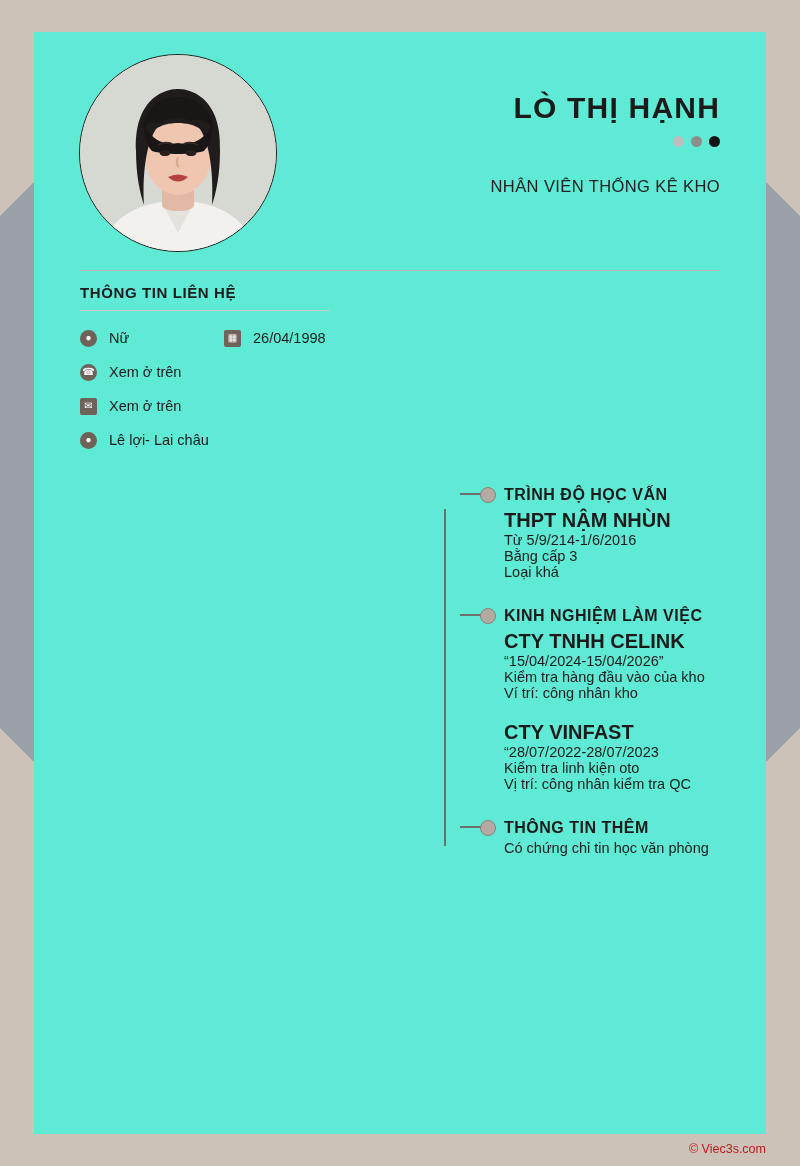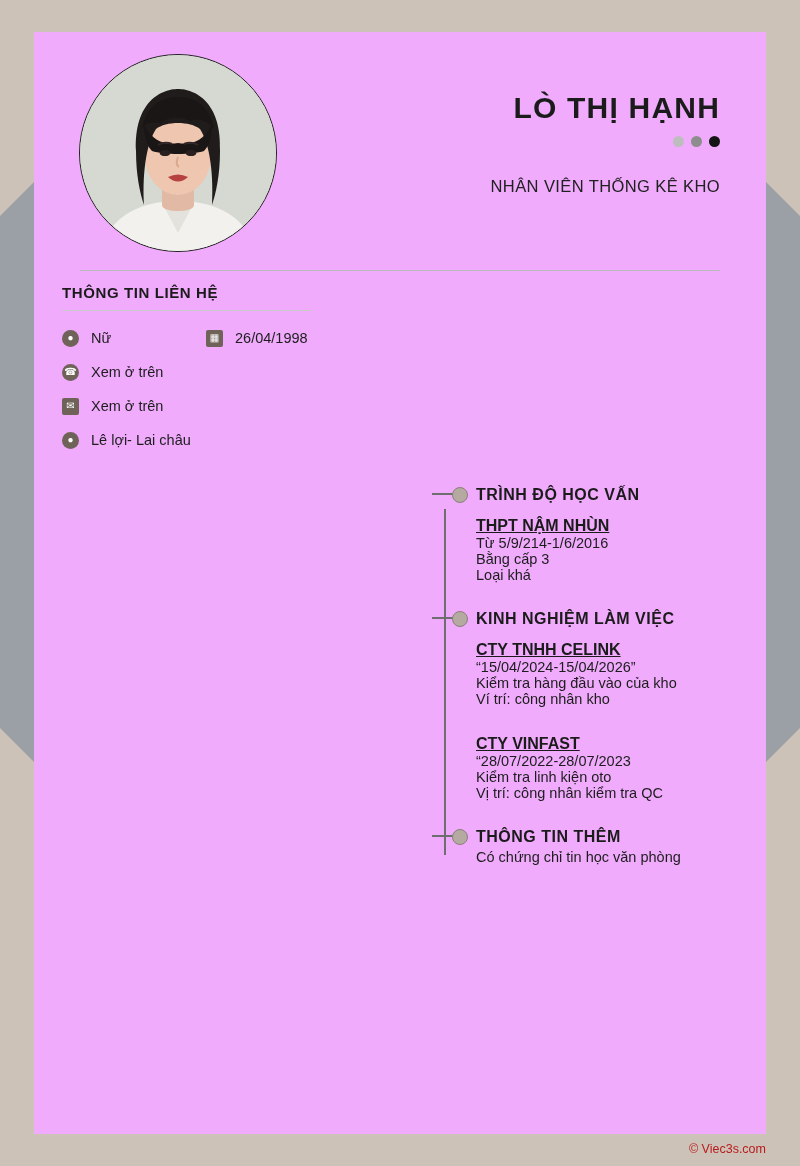"LÒ THỊ HẠNH" .page { background: #f0abfc -> #5eead4 }
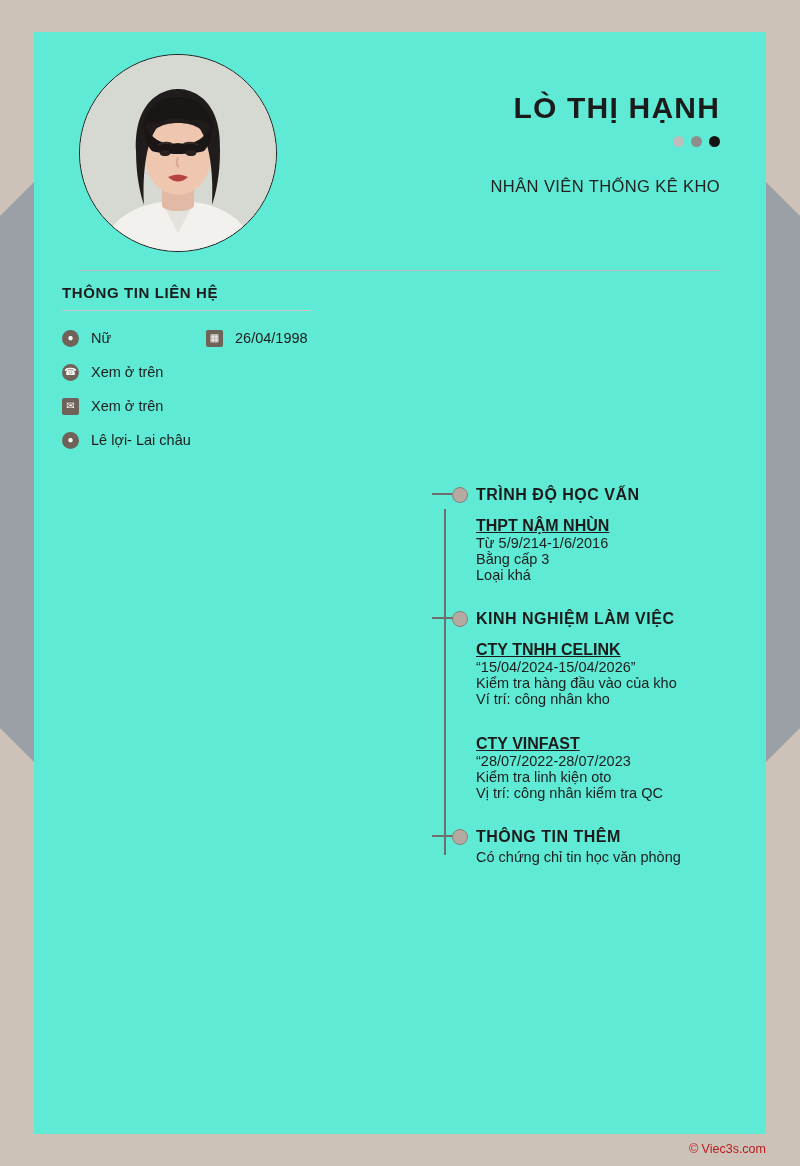"THÔNG TIN LIÊN HỆ" .contact { left: 28px -> 46px }
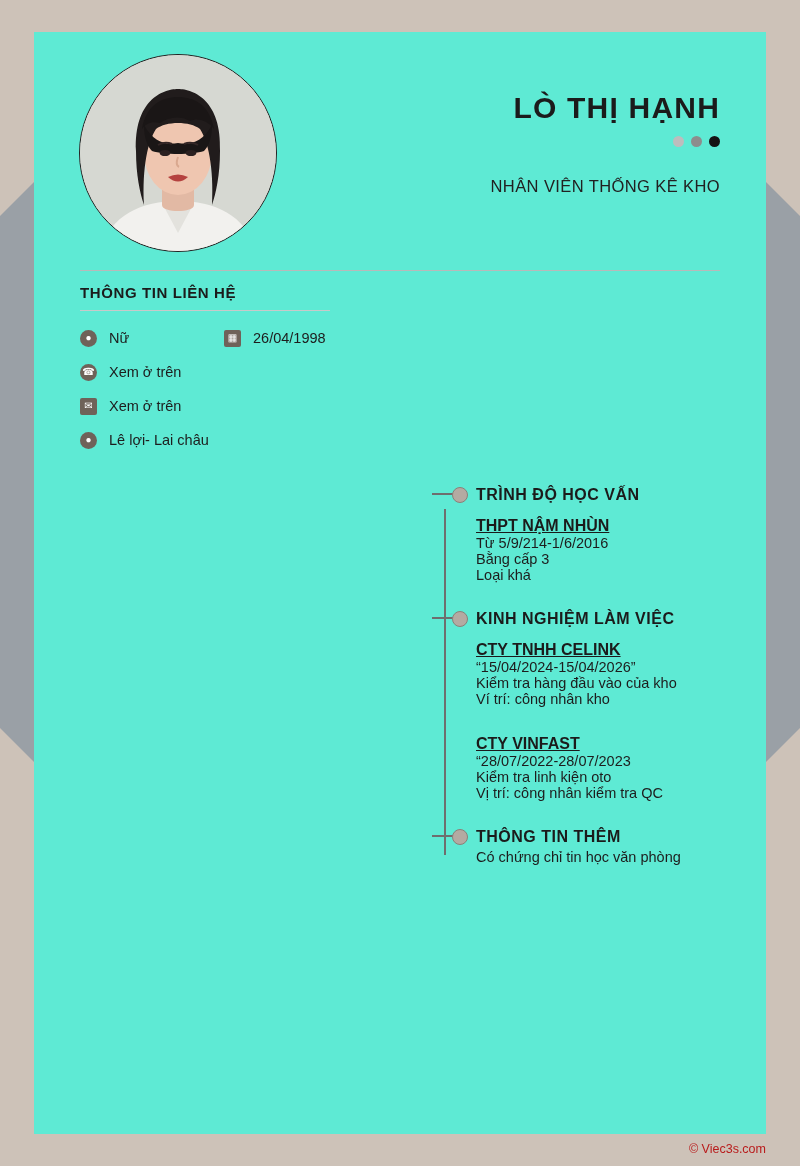"TRÌNH ĐỘ HỌC VẤN" .sec { padding-left: 32px -> 60px }
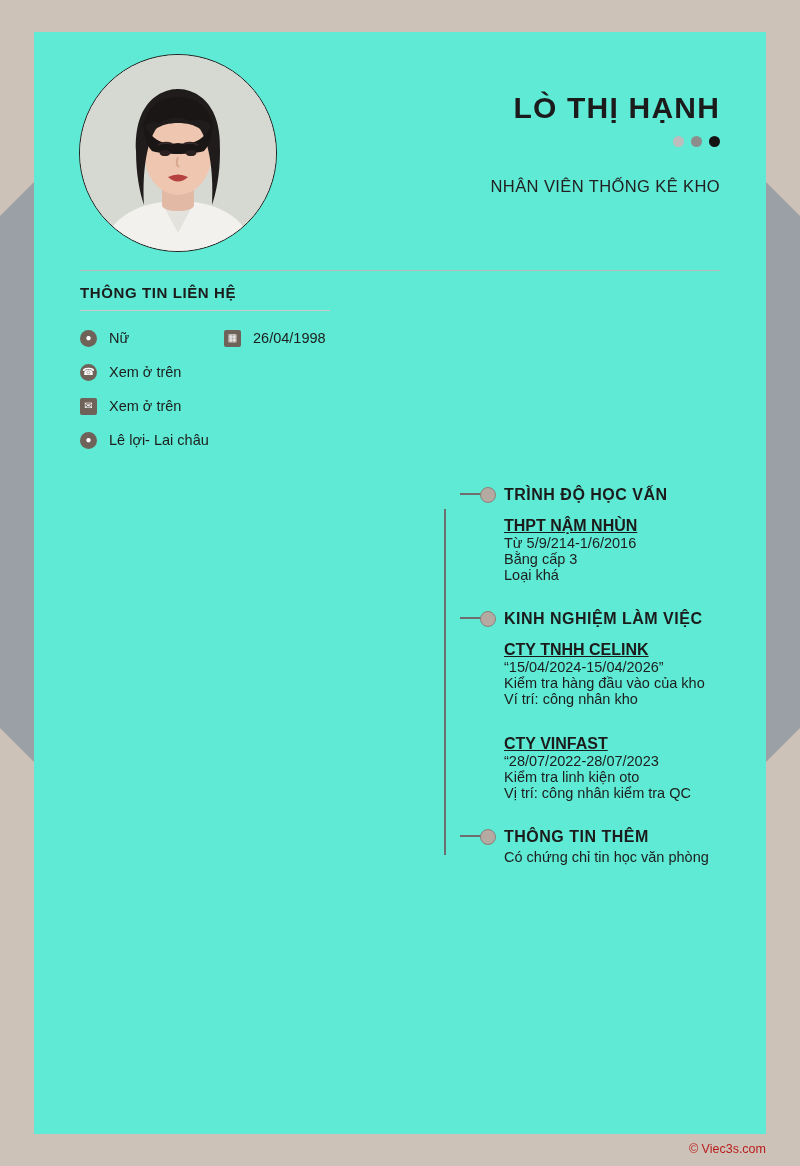"THPT NẬM NHÙN" .sub { font-size: 16px -> 20px; margin-top: 10px -> 2px; text-decoration: underline -> none }
